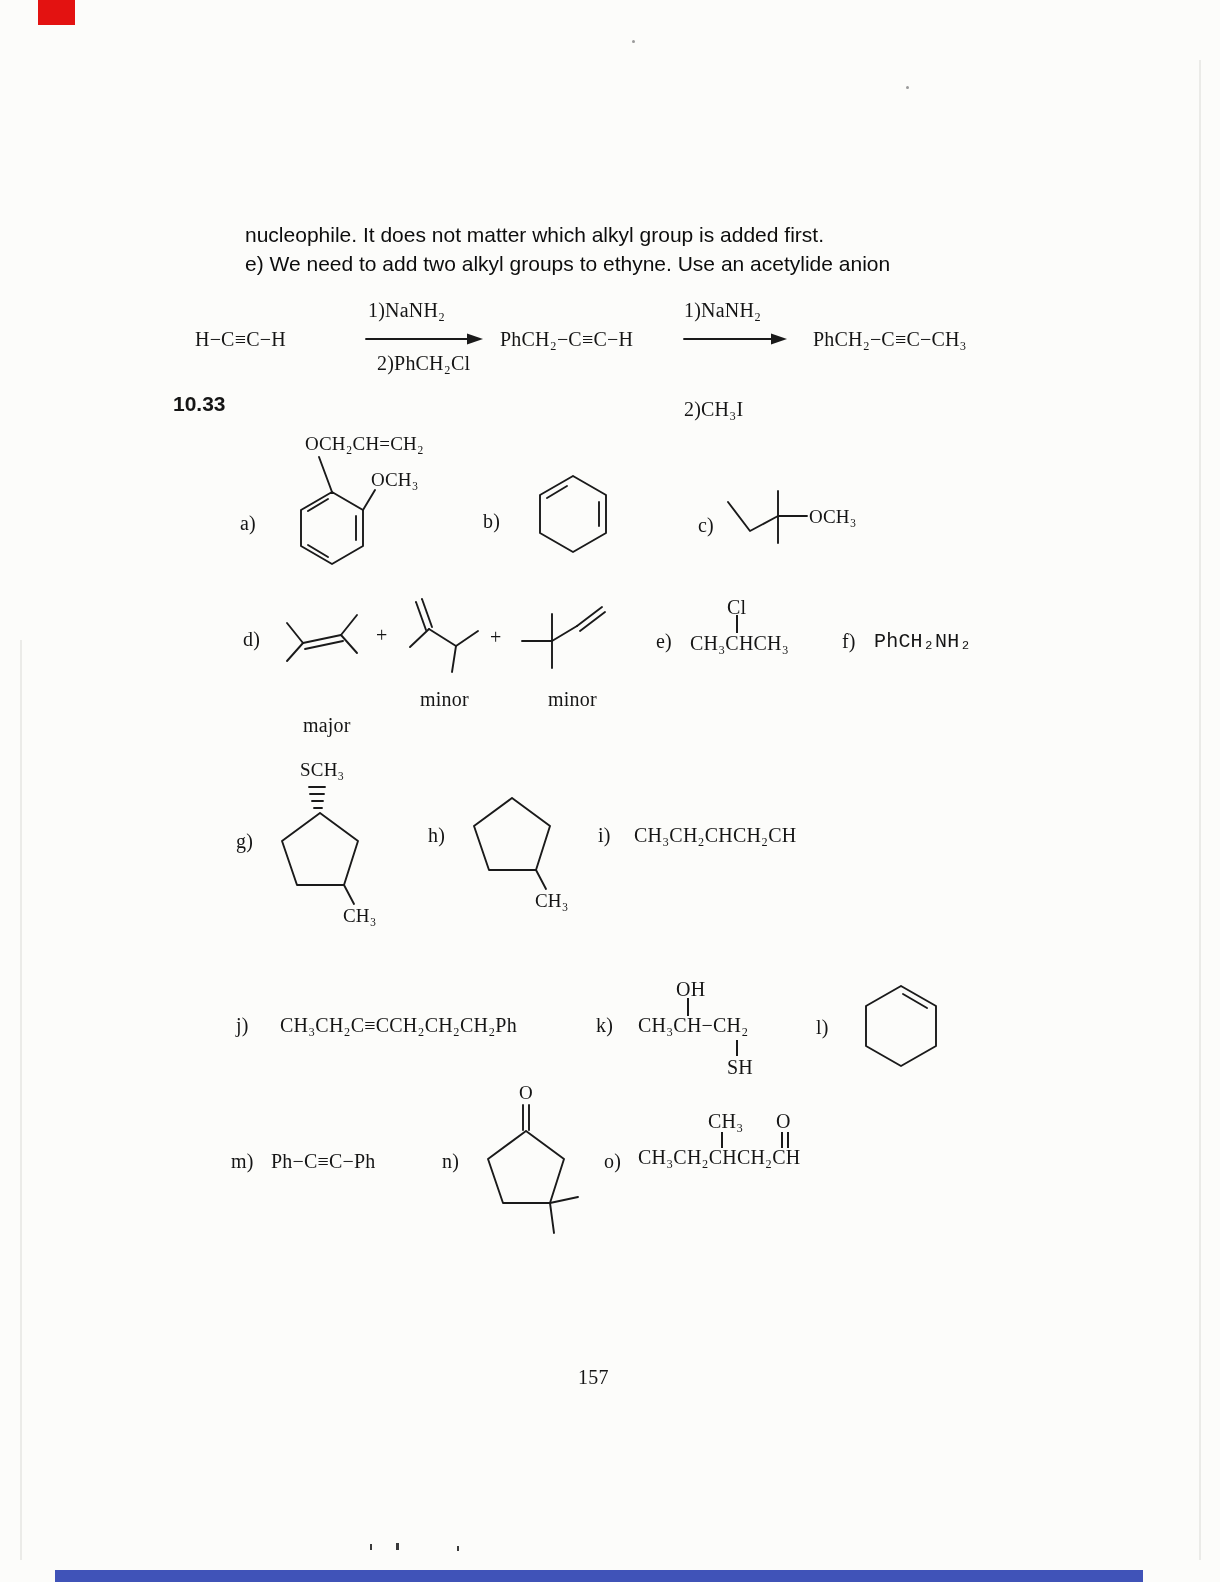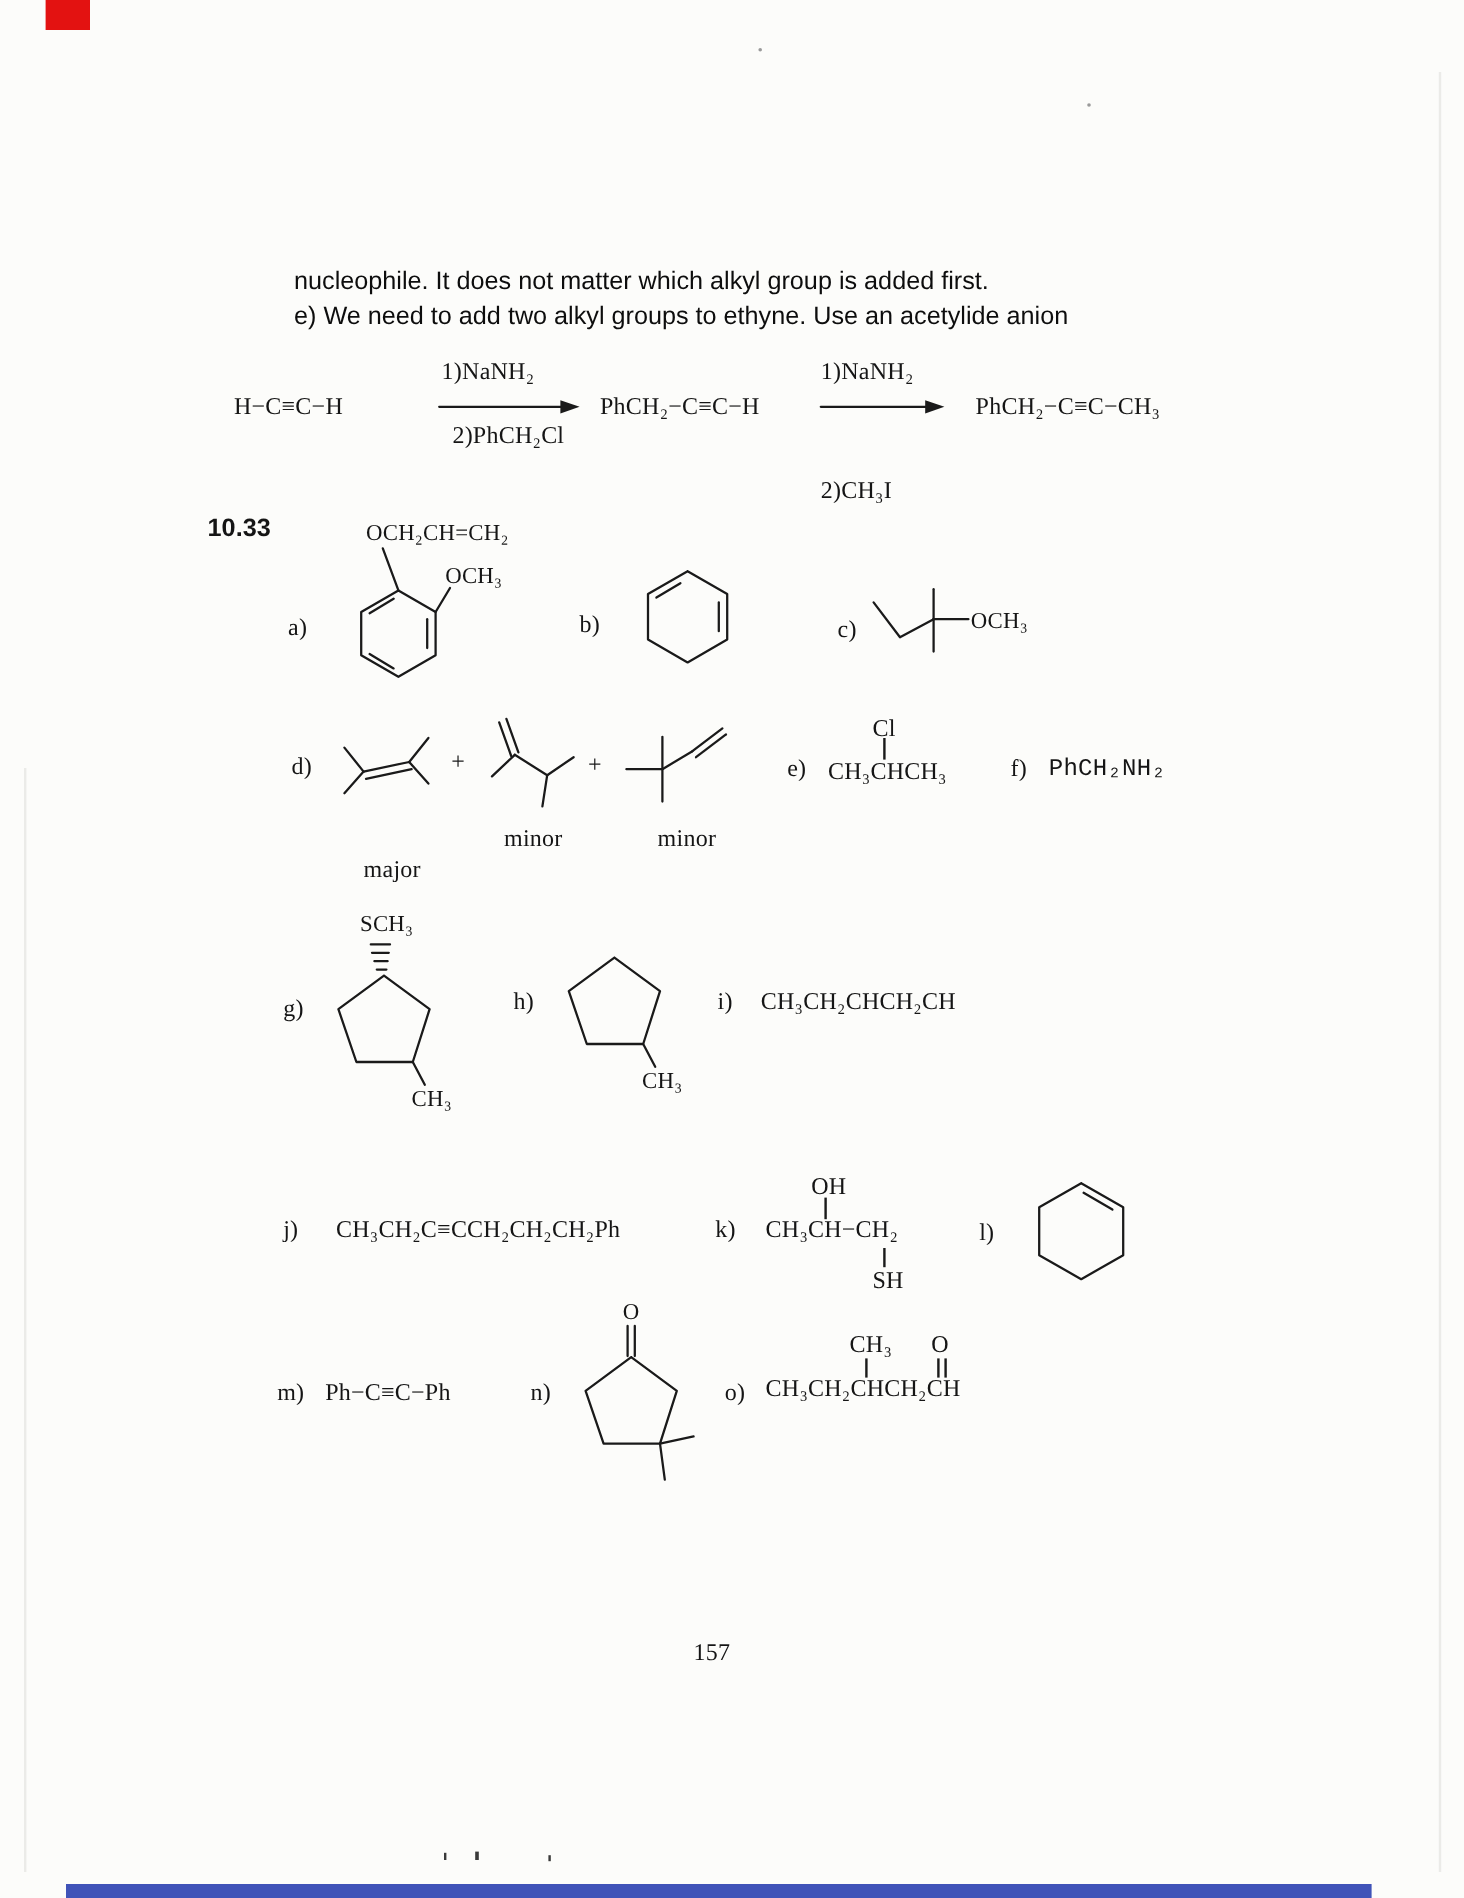"10.33" div.abs { top: 429px -> 392px }
